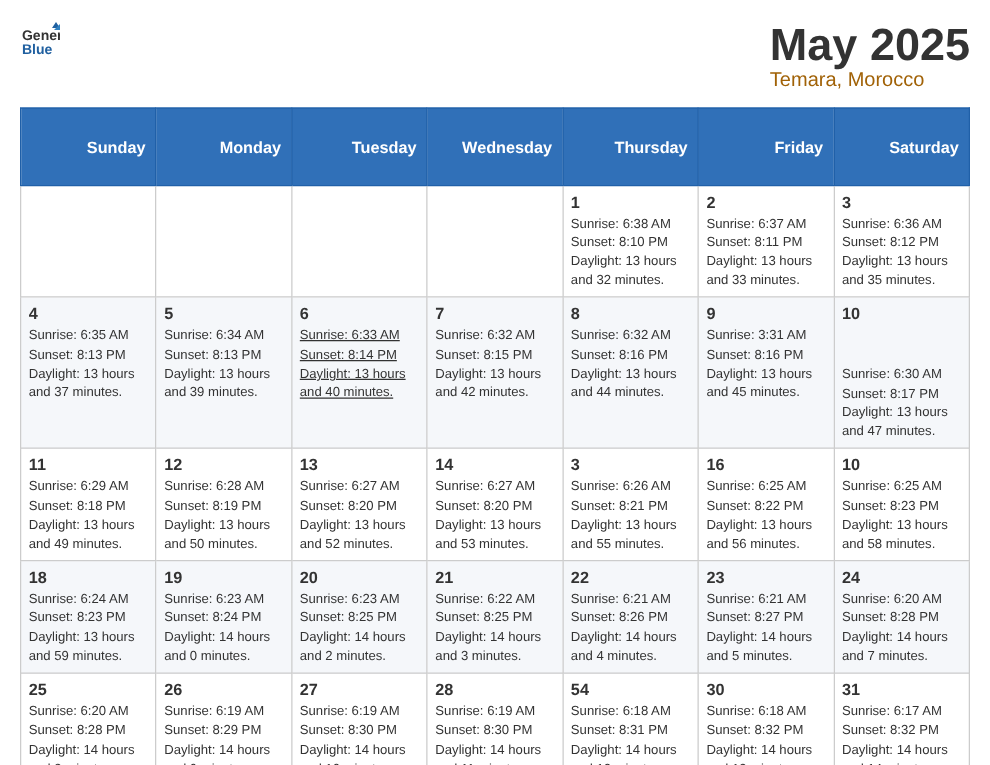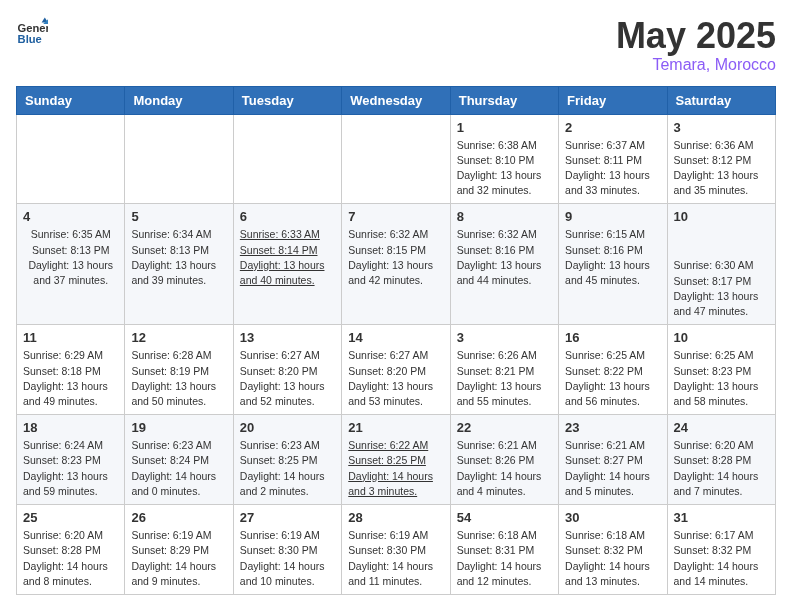"May 2025" .title-area { text-align: right -> none }
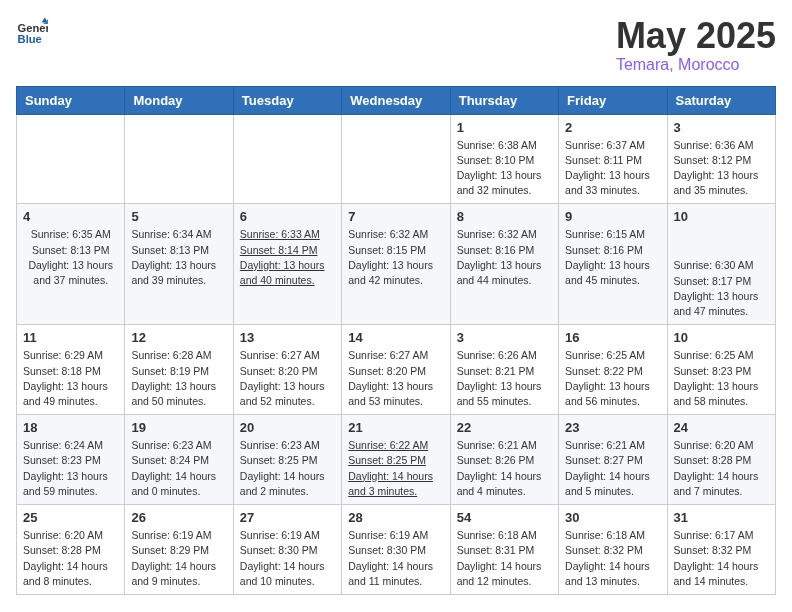"Temara, Morocco" .subtitle { color: #8b5cf6 -> #a16207 }
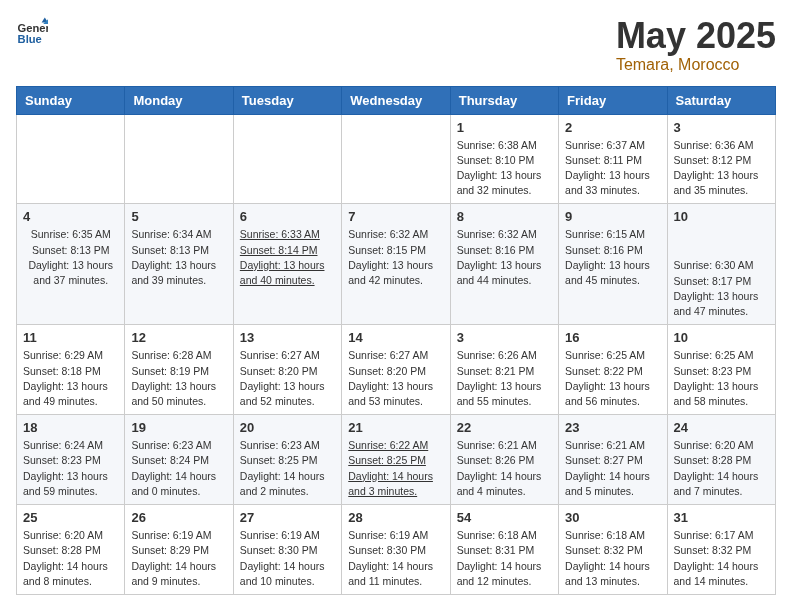"Sunday" .calendar th { padding: 6px 8px -> 23px 8px; text-align: left -> right }
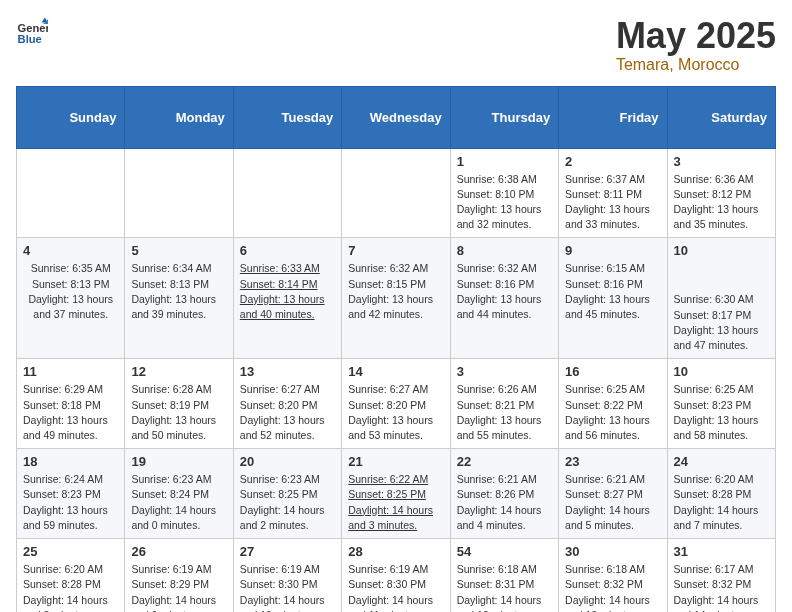"Sunrise: 6:35 AM" div.day-info { text-align: center -> none }
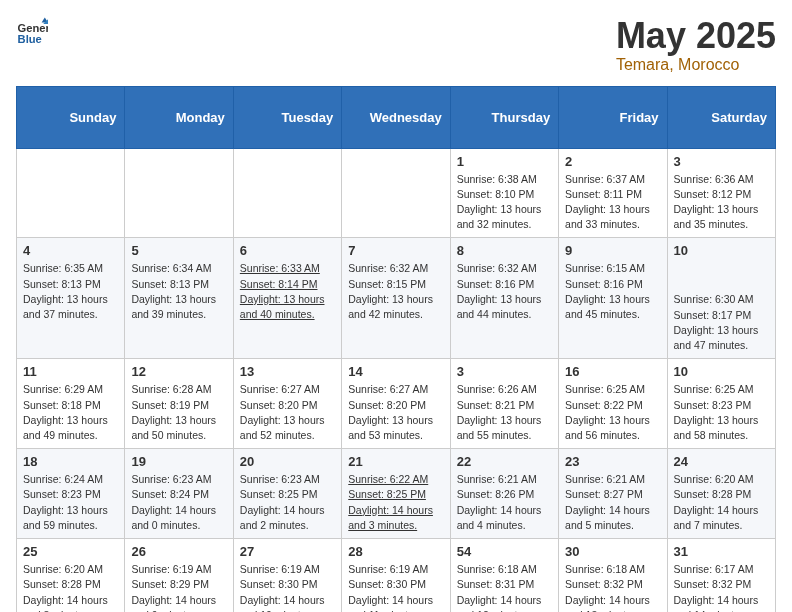"Sunrise: 6:15 AM" div.day-info { text: 6:15 -> 3:31 }
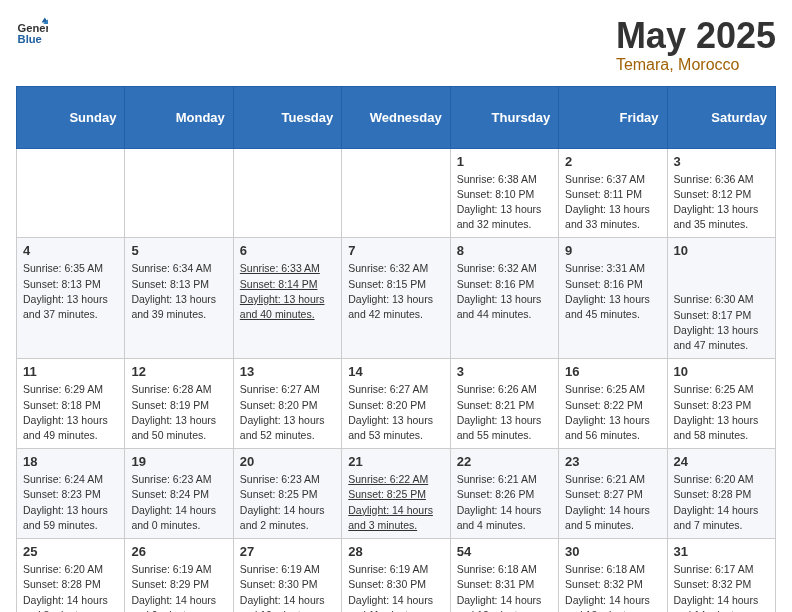"Sunrise: 6:22 AM" div.day-info { text-decoration: underline -> none }
